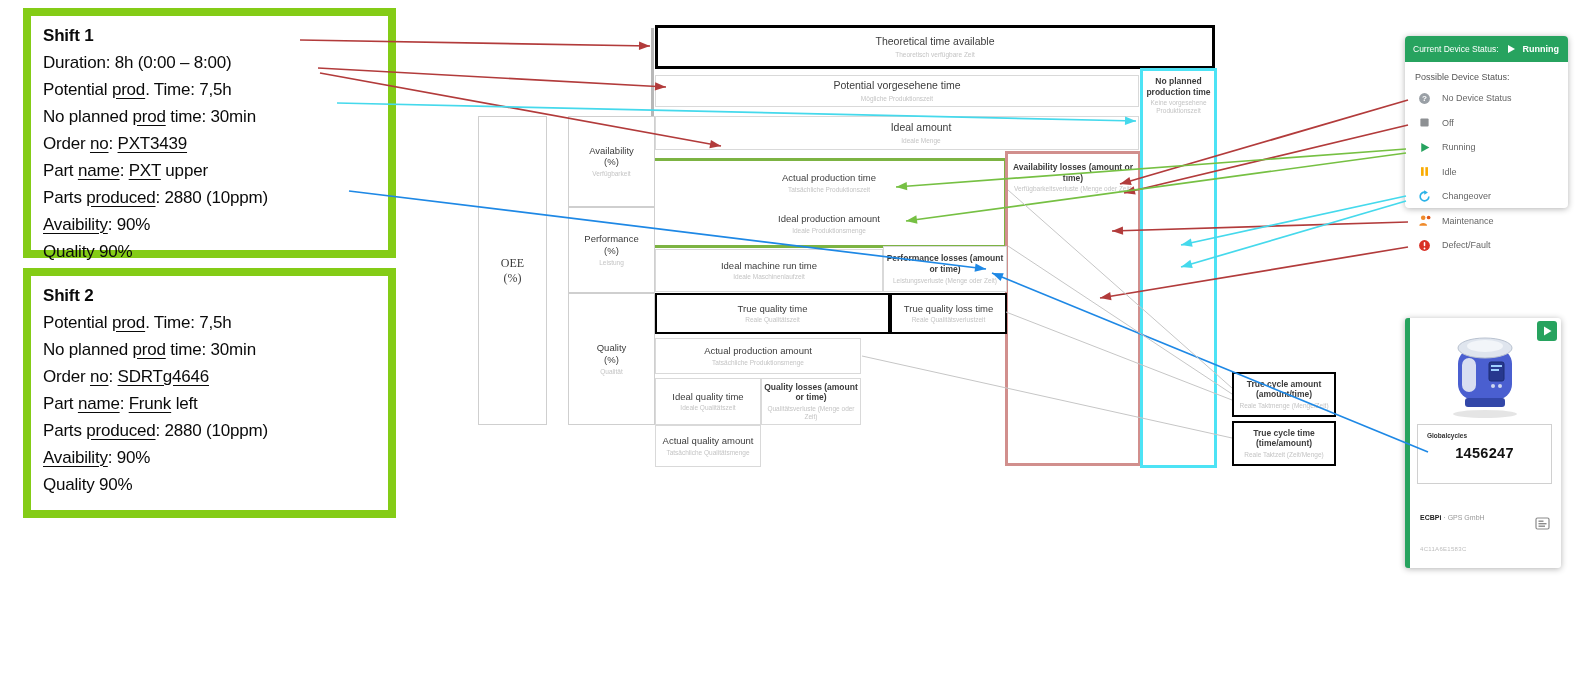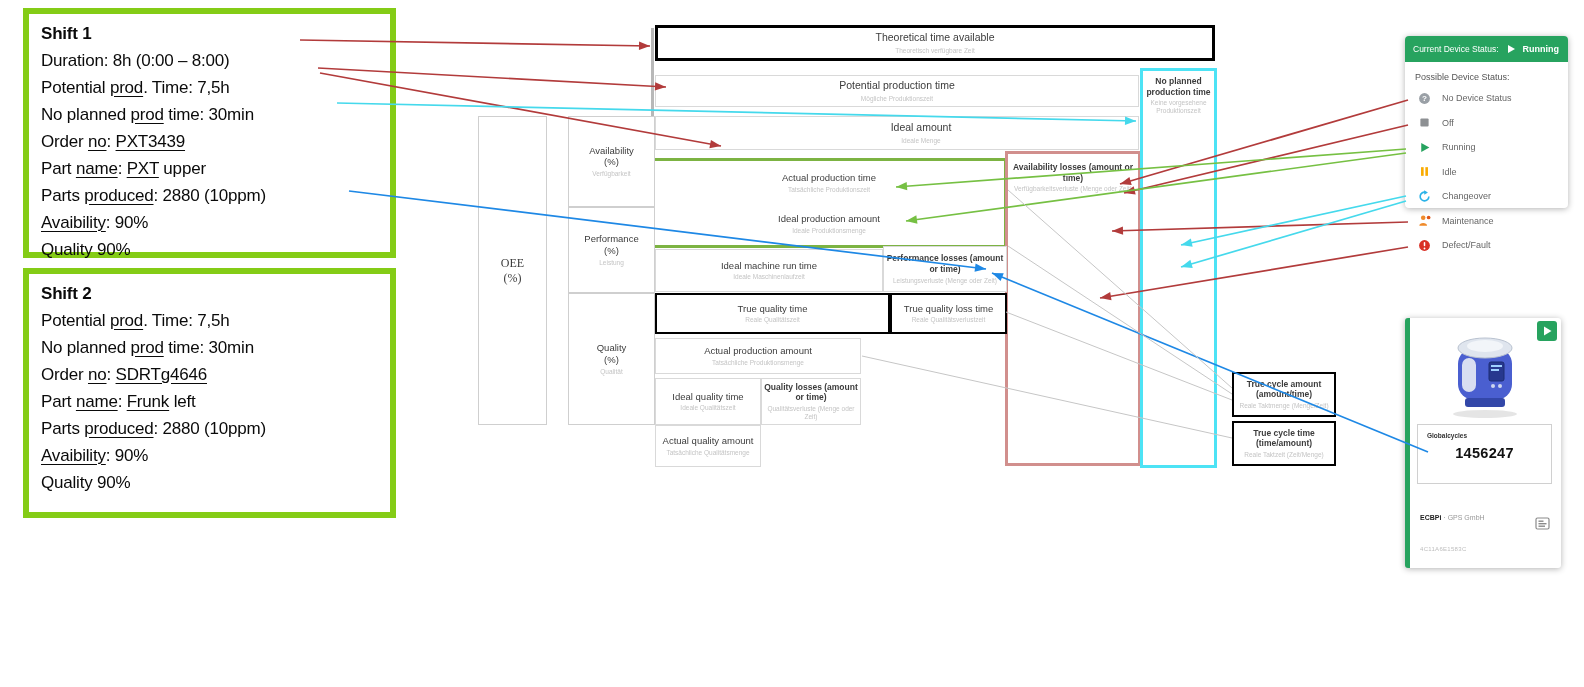"Shift 1" .panel { border: 6px solid #84cc16 -> 8px solid #84cc16 }
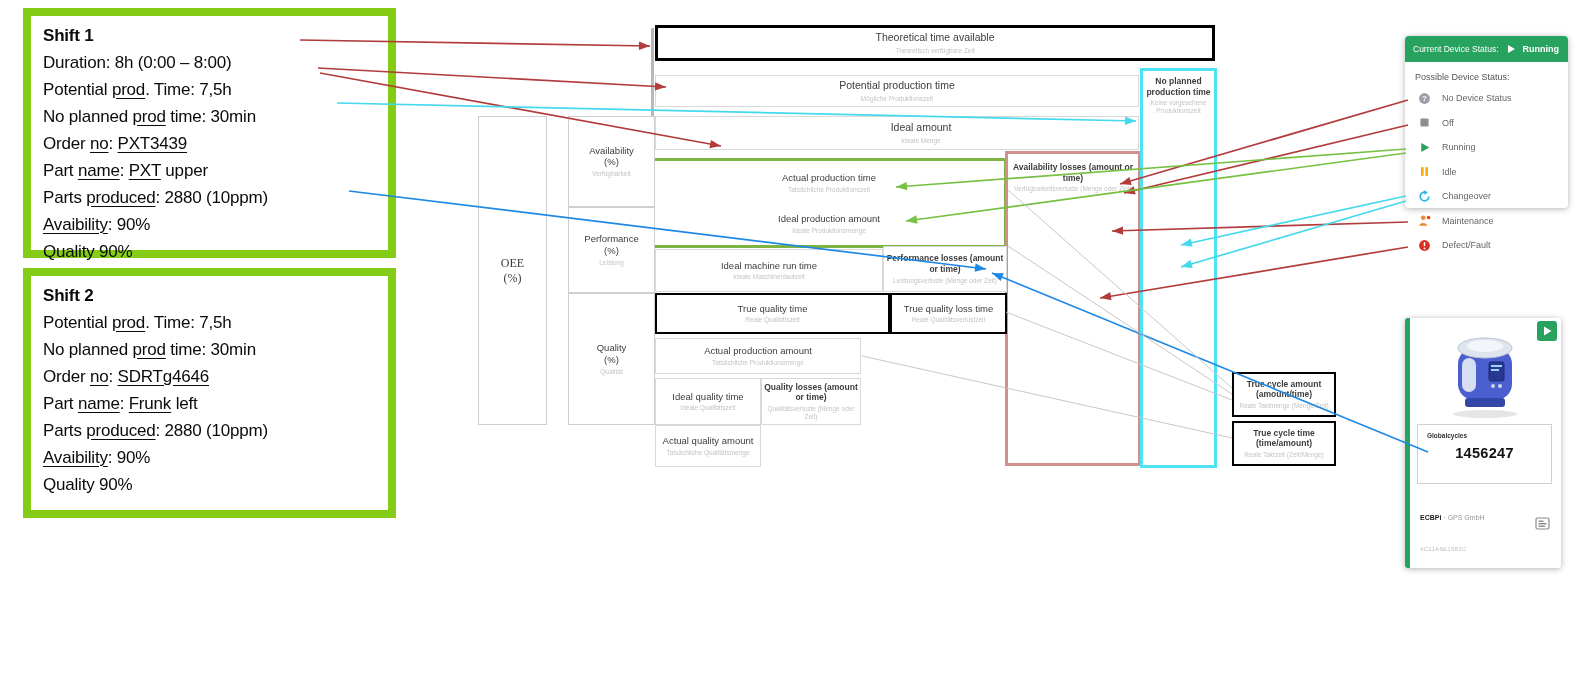"Theoretical time available" #b-theoretical { height: 36px -> 44px }
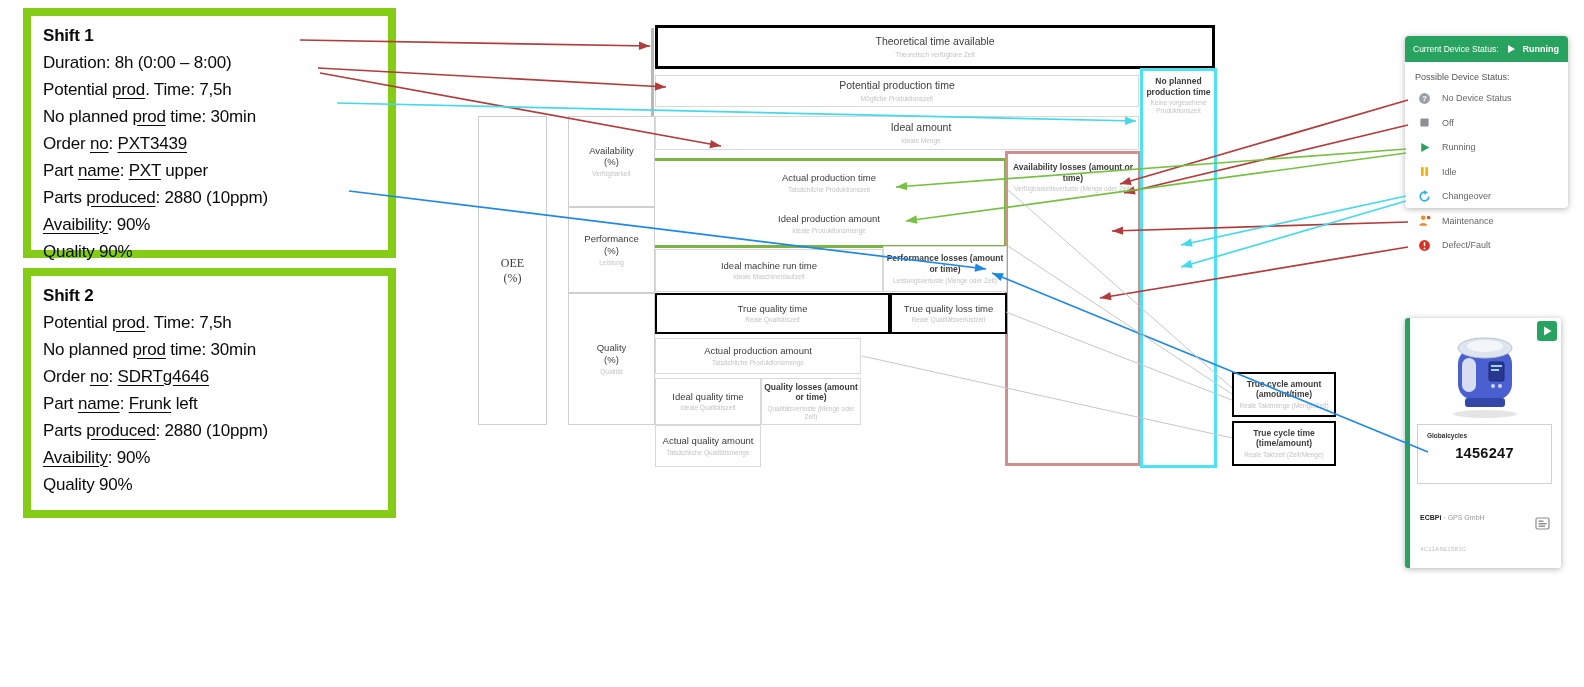"Potential production time" div.en { text: production -> vorgesehene }
